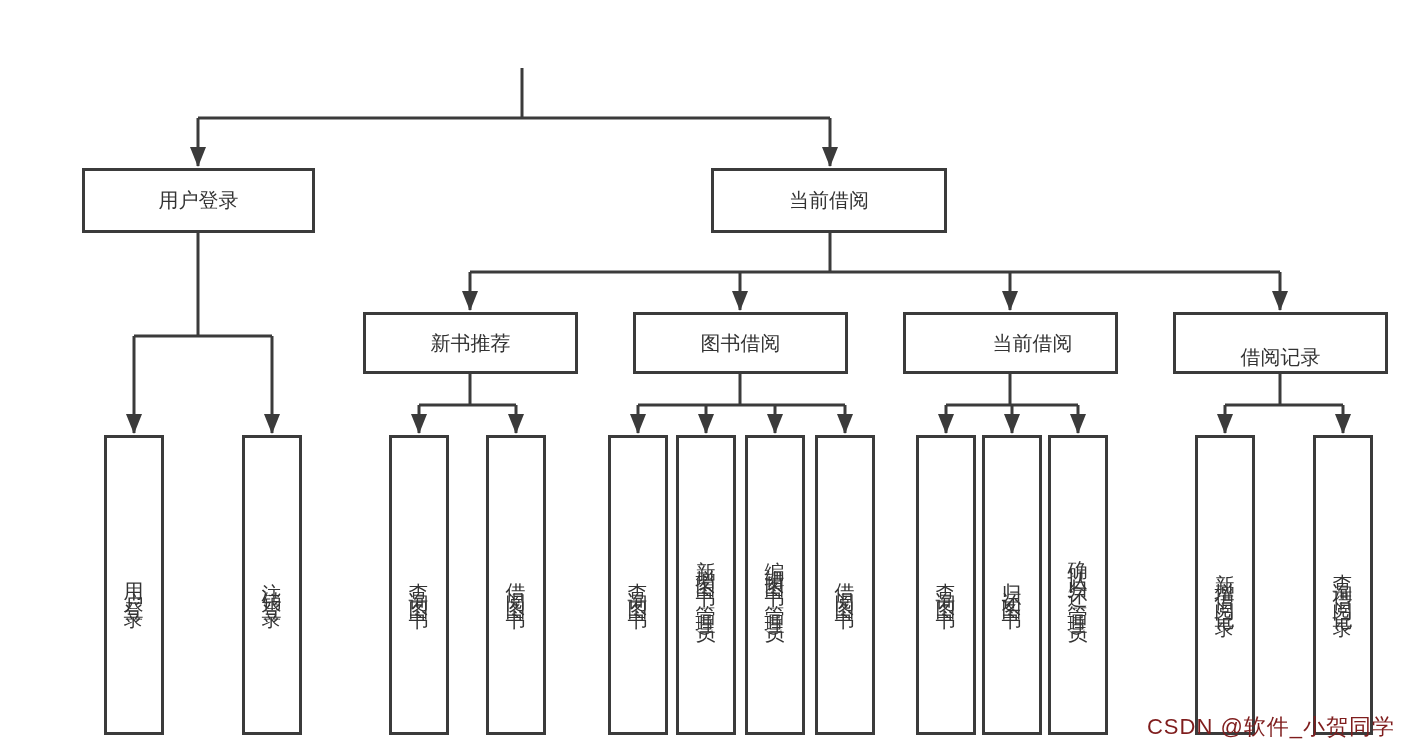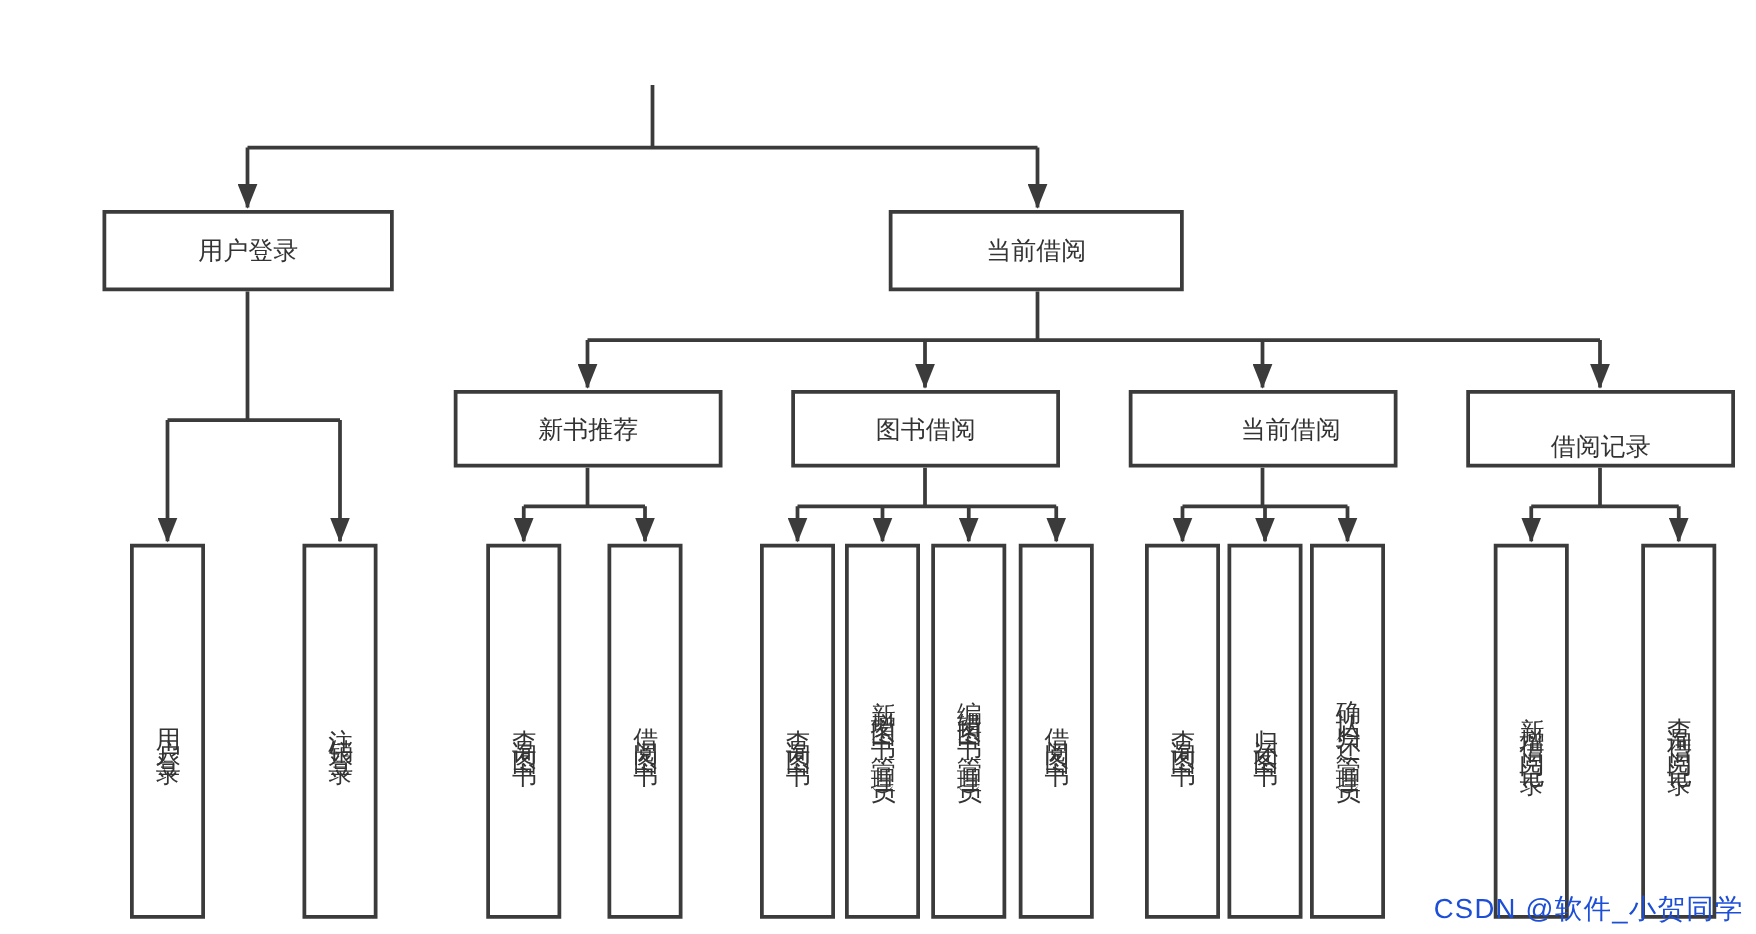"CSDN @软件_小贺同学" .watermark { color: #1d4ed8 -> #7f1d1d }
